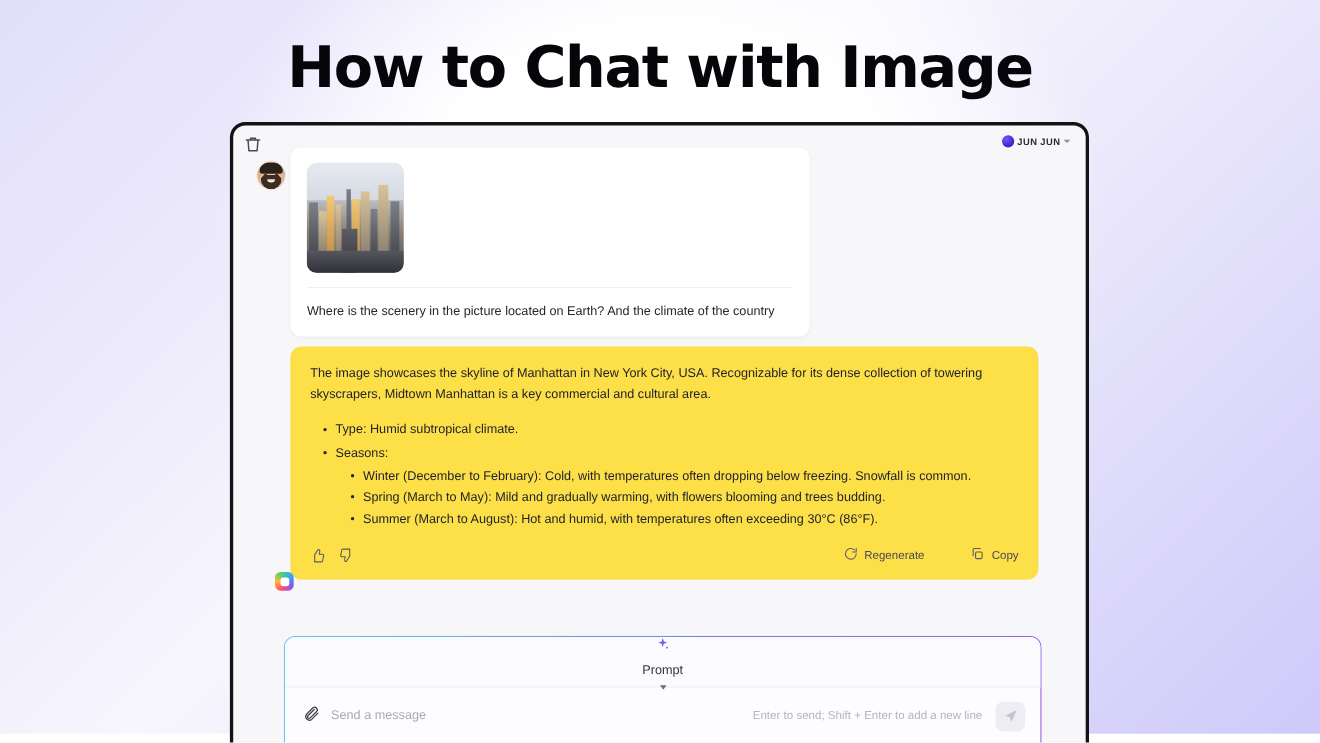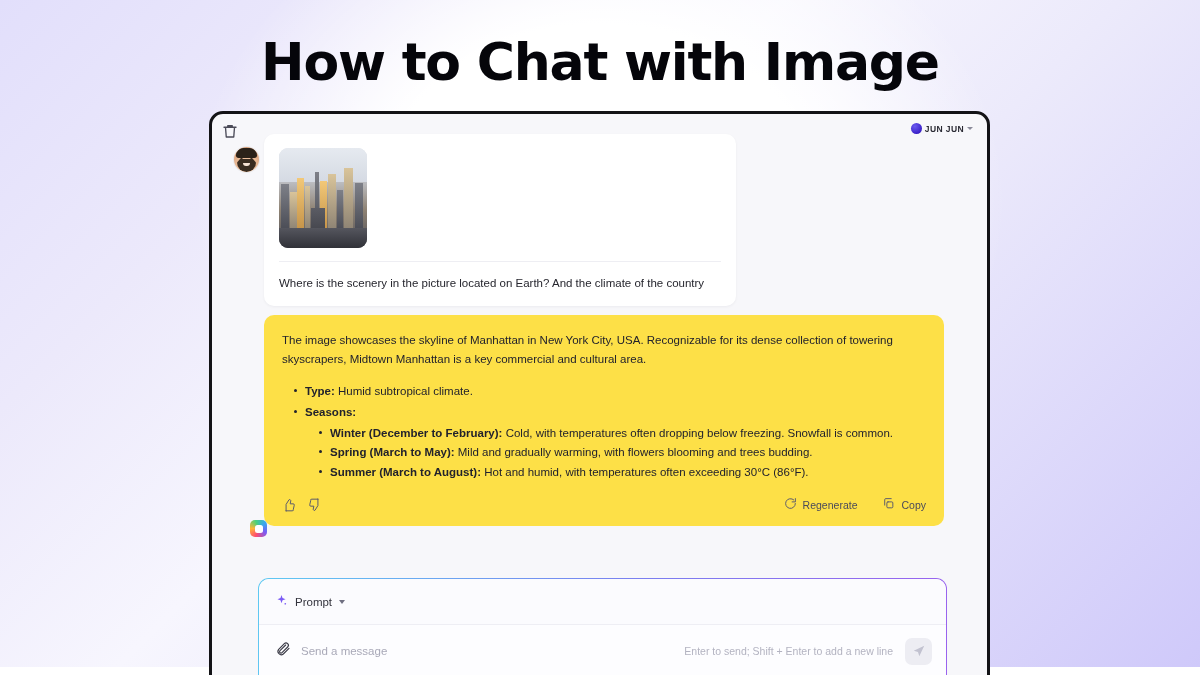"Type:" .lbl { font-weight: 700 -> 400 }
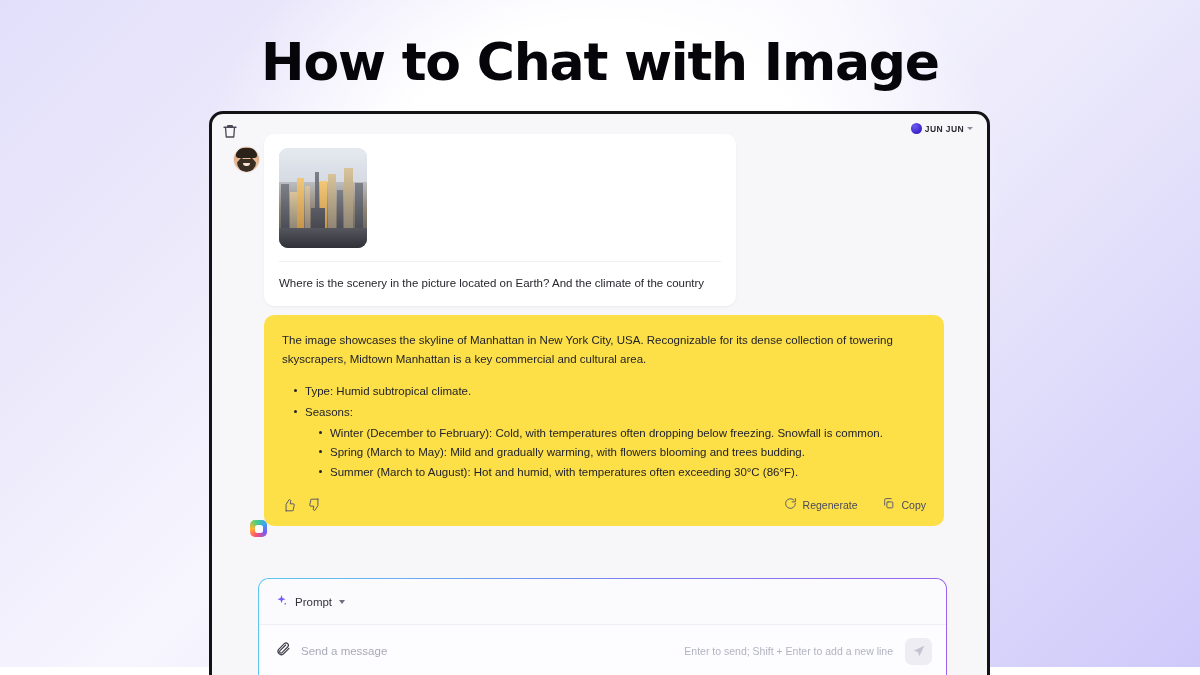"Regenerate" .act-right { gap: 25px -> 42px }
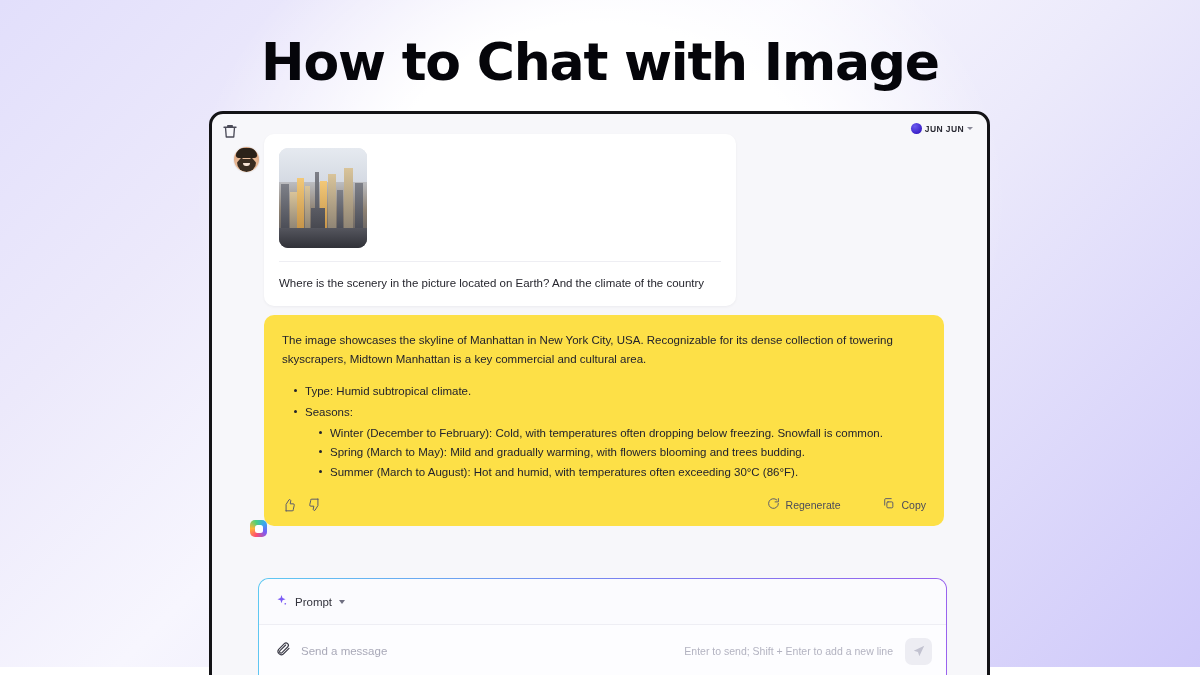"Prompt" #prompt-row { flex-direction: none -> column }
